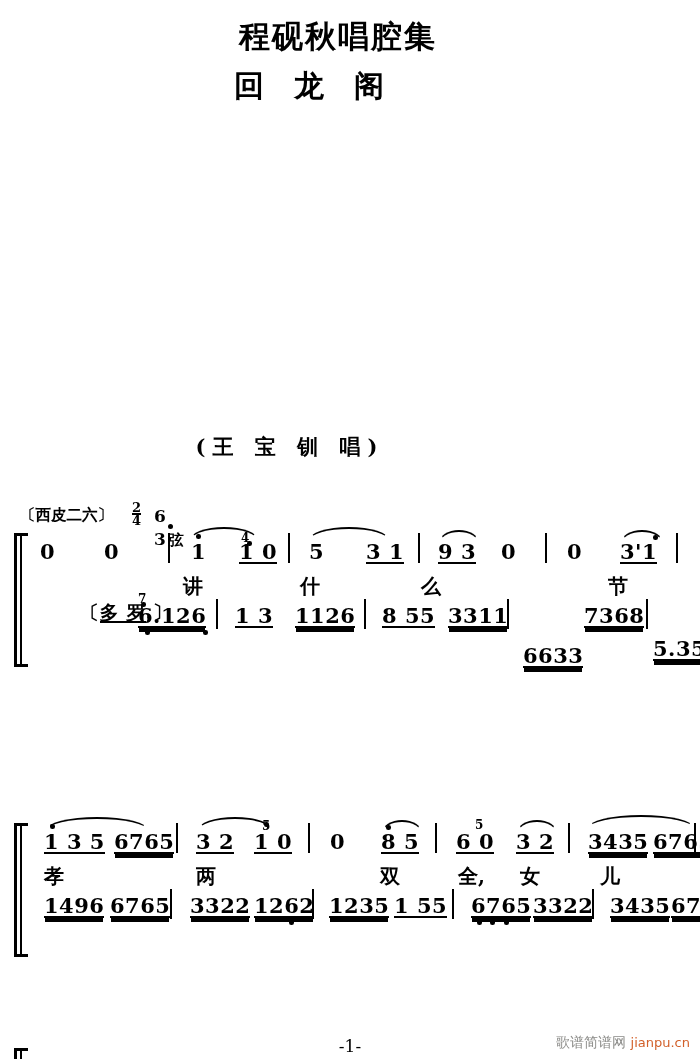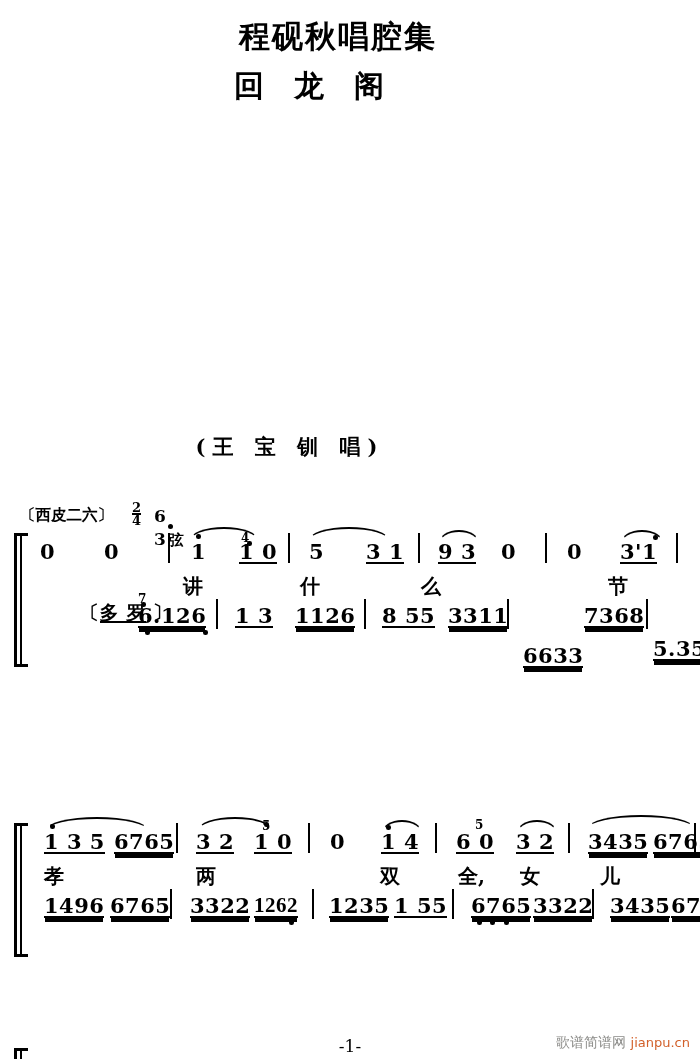"1 4" span.u1 { text: 1 4 -> 8 5 }
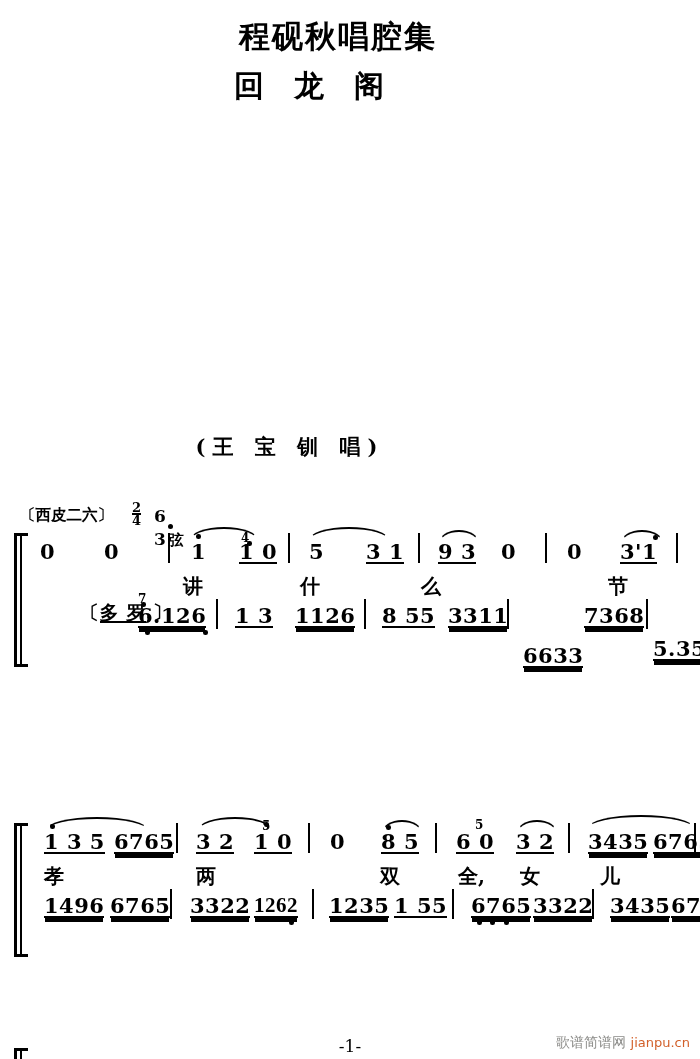"1262" span.cell { font-family: Liberation Serif, serif -> none }
